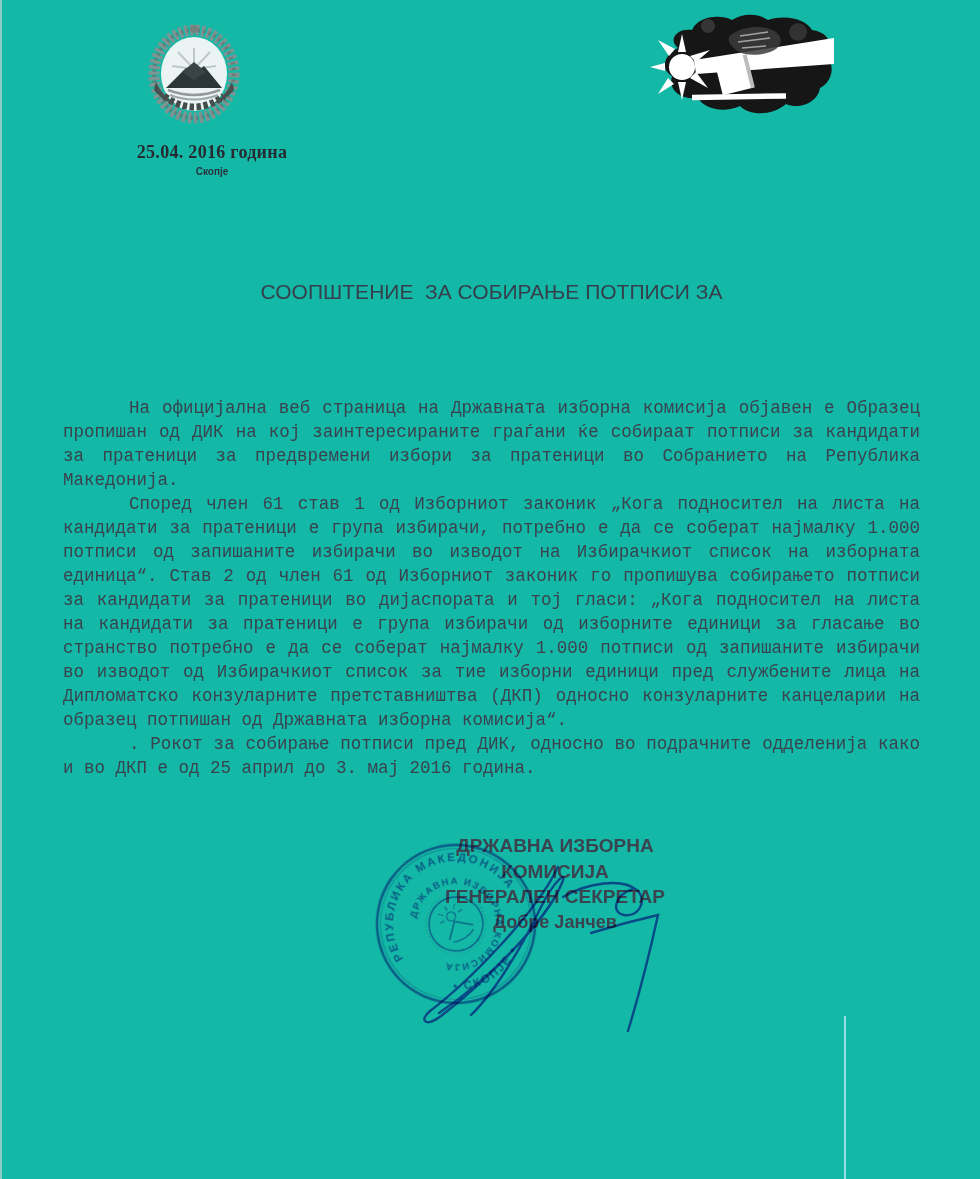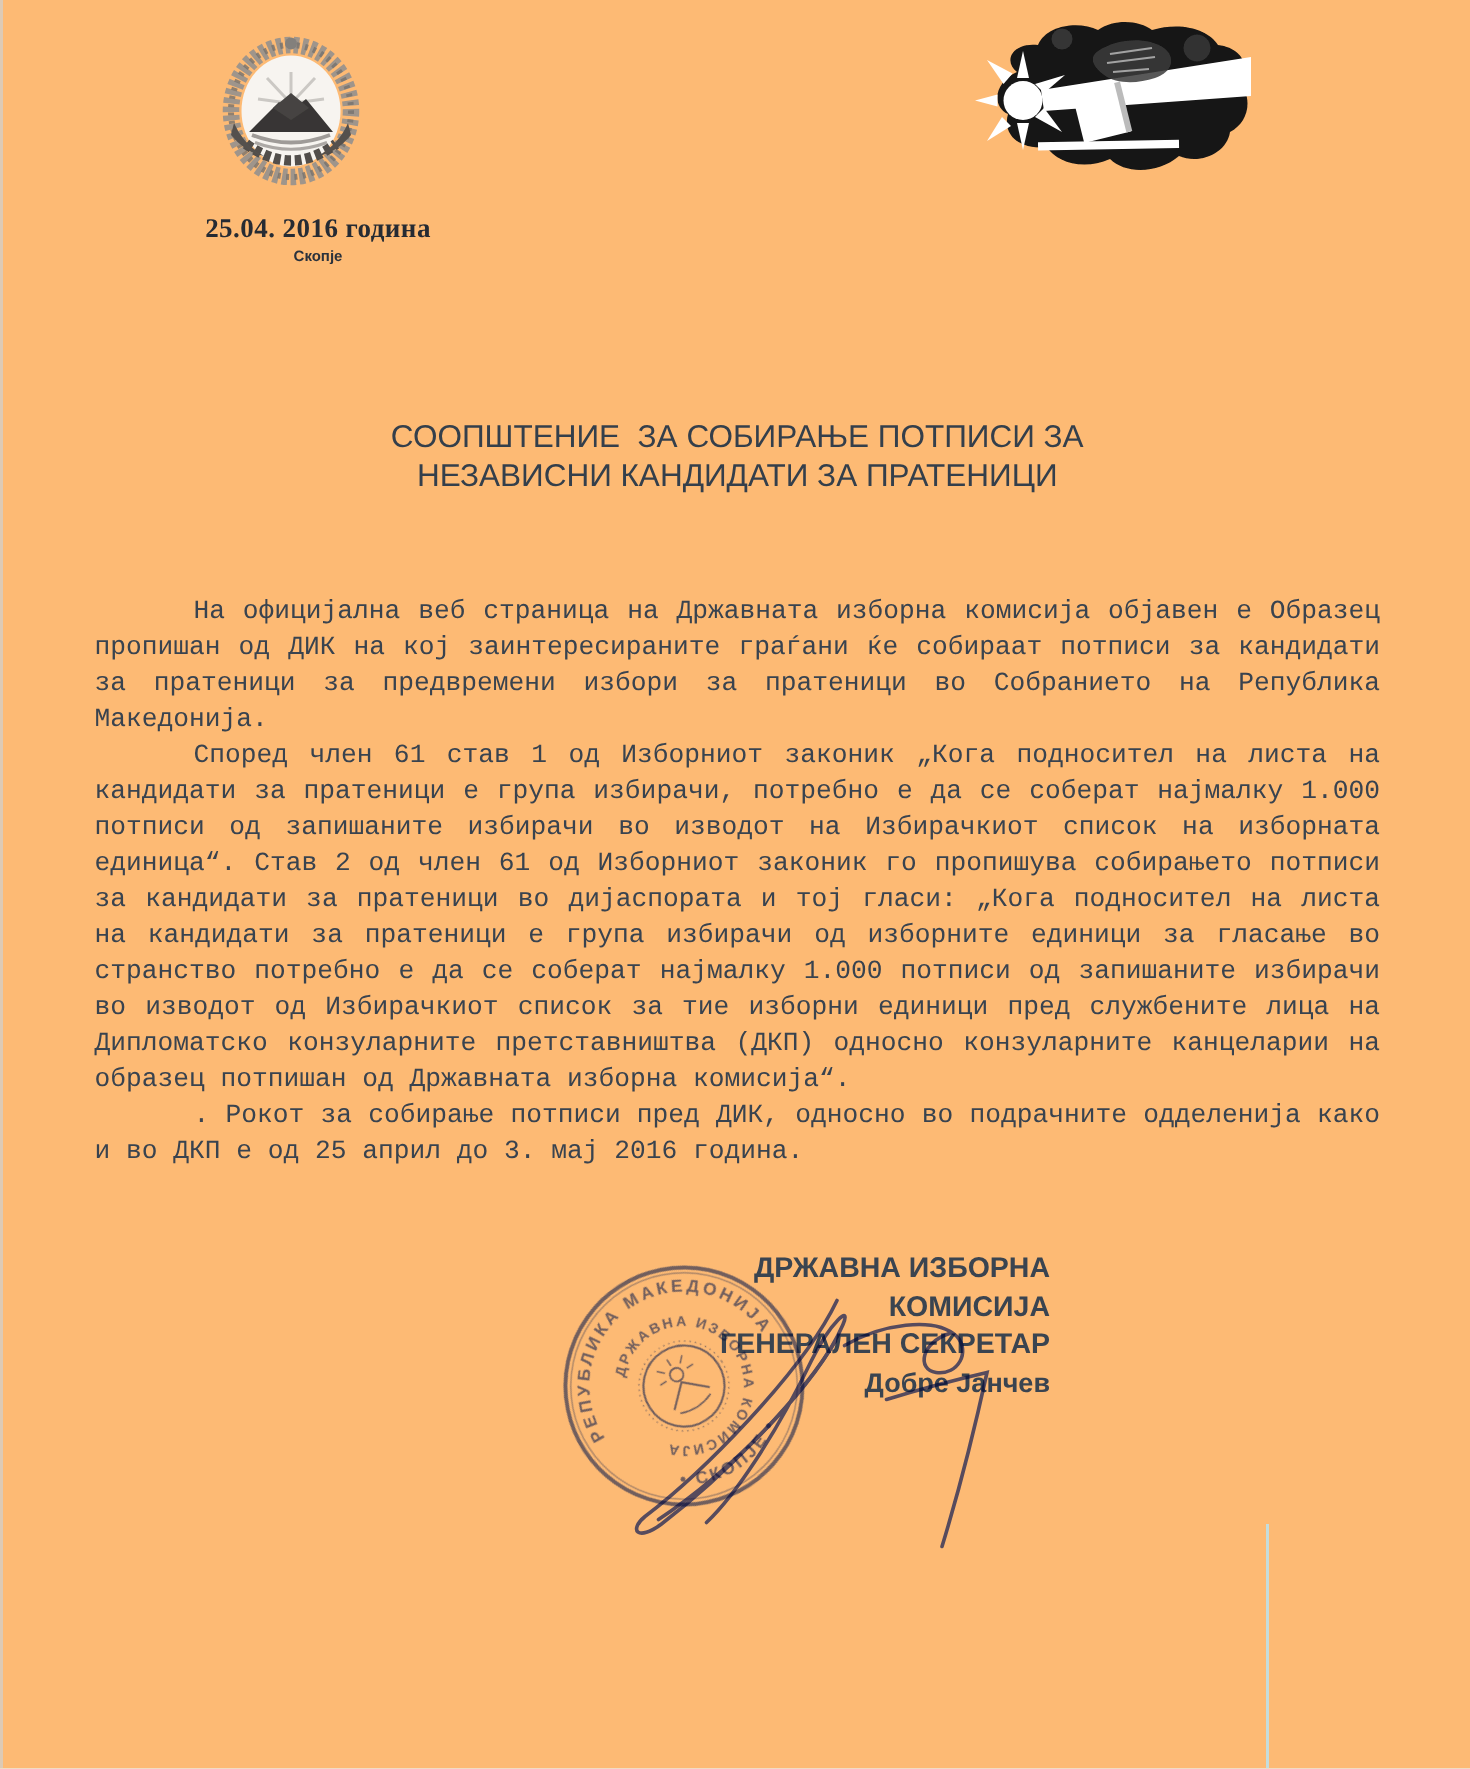"25.04. 2016 година" .page { background: #fdba74 -> #14b8a6 }
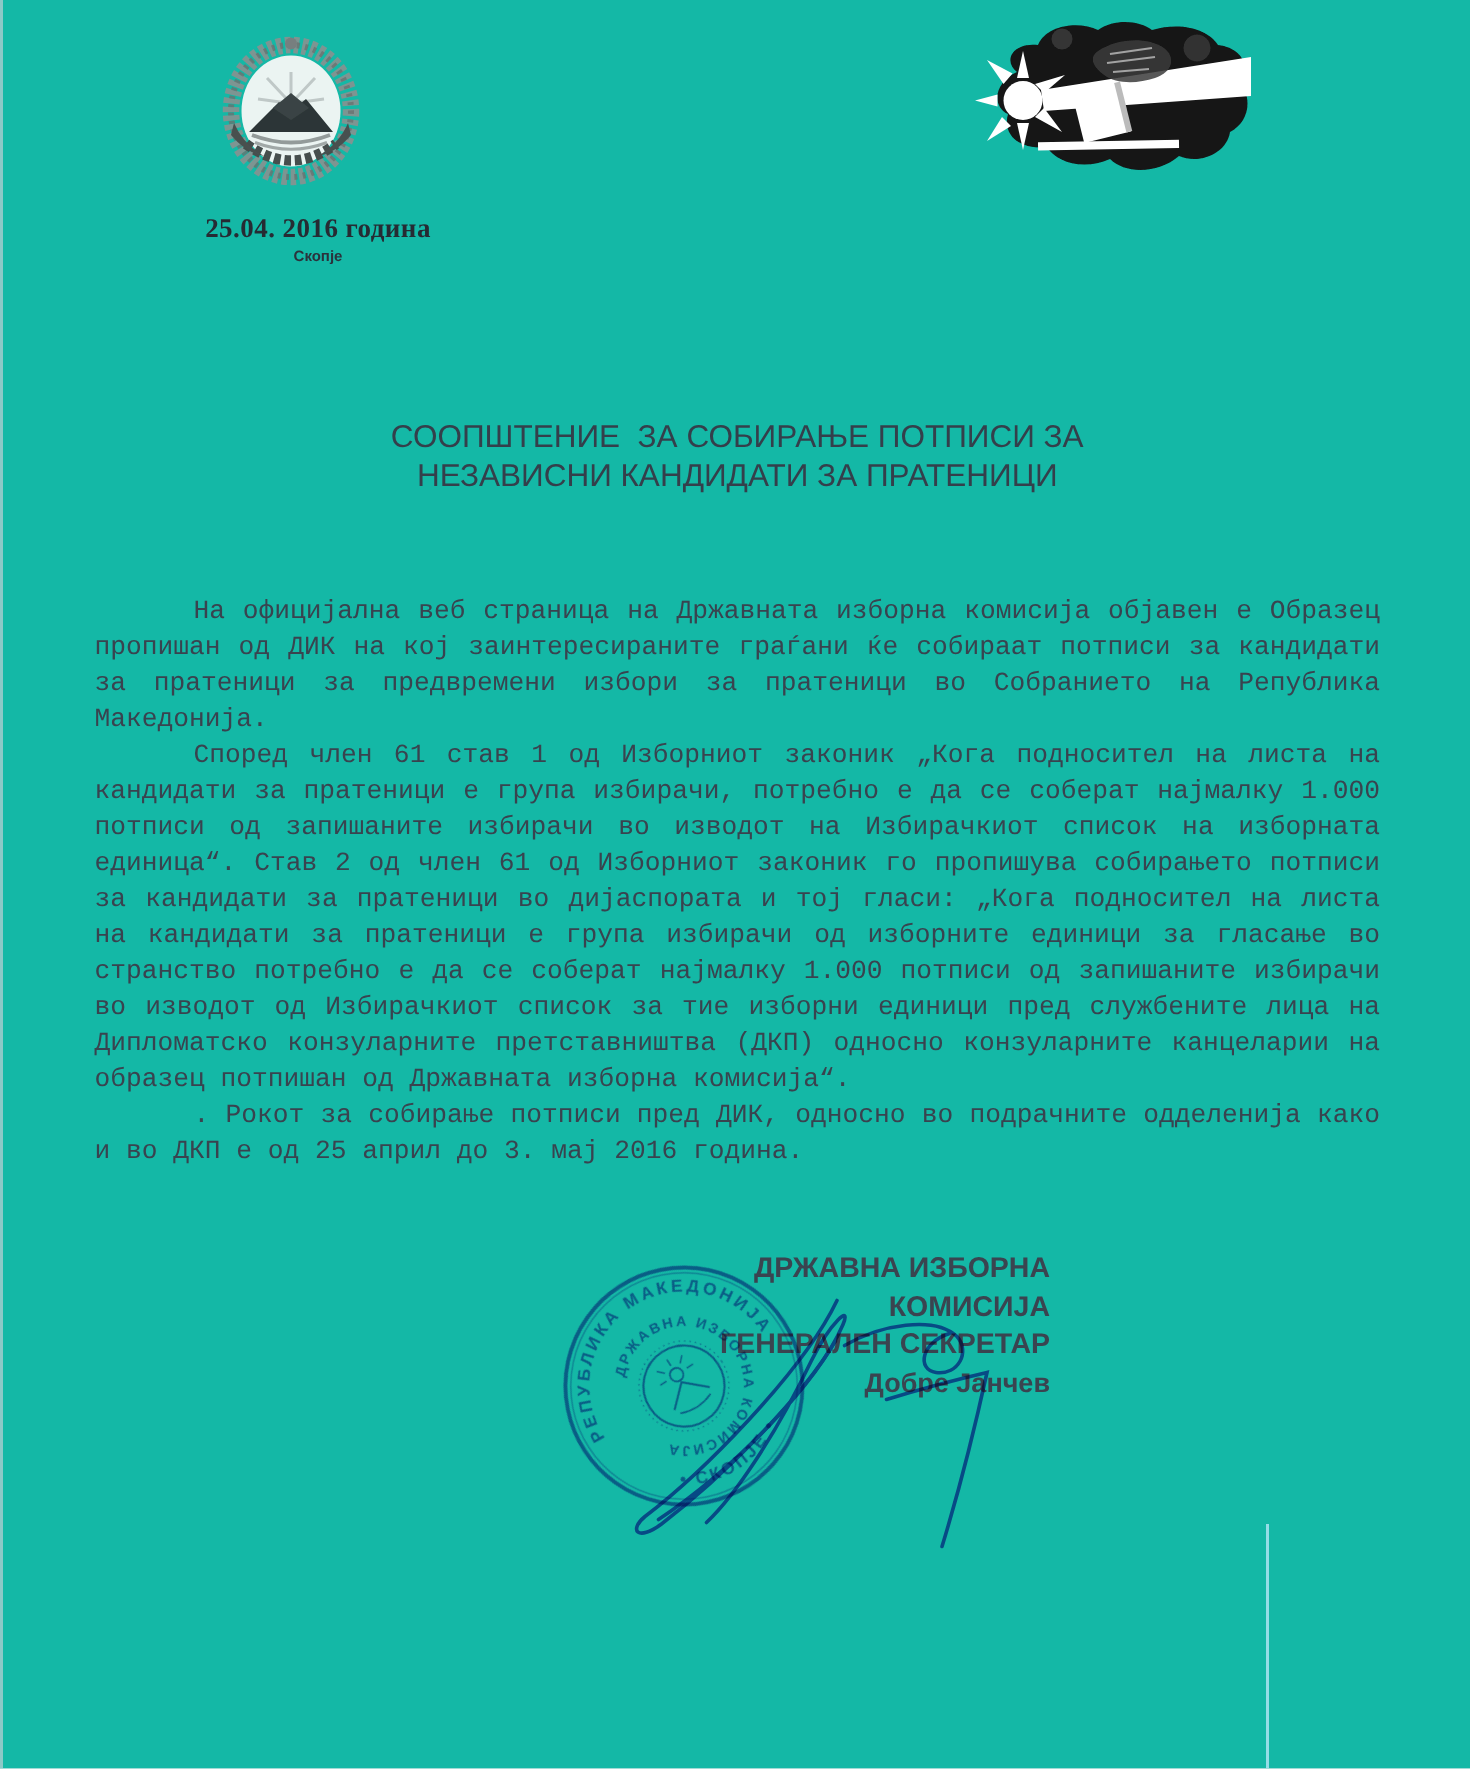"НЕЗАВИСНИ КАНДИДАТИ ЗА ПРАТЕНИЦИ" div { html: <div>НЕЗАВИСНИ КАНДИДАТИ ЗА ПРАТЕНИЦИ</div> -> none }
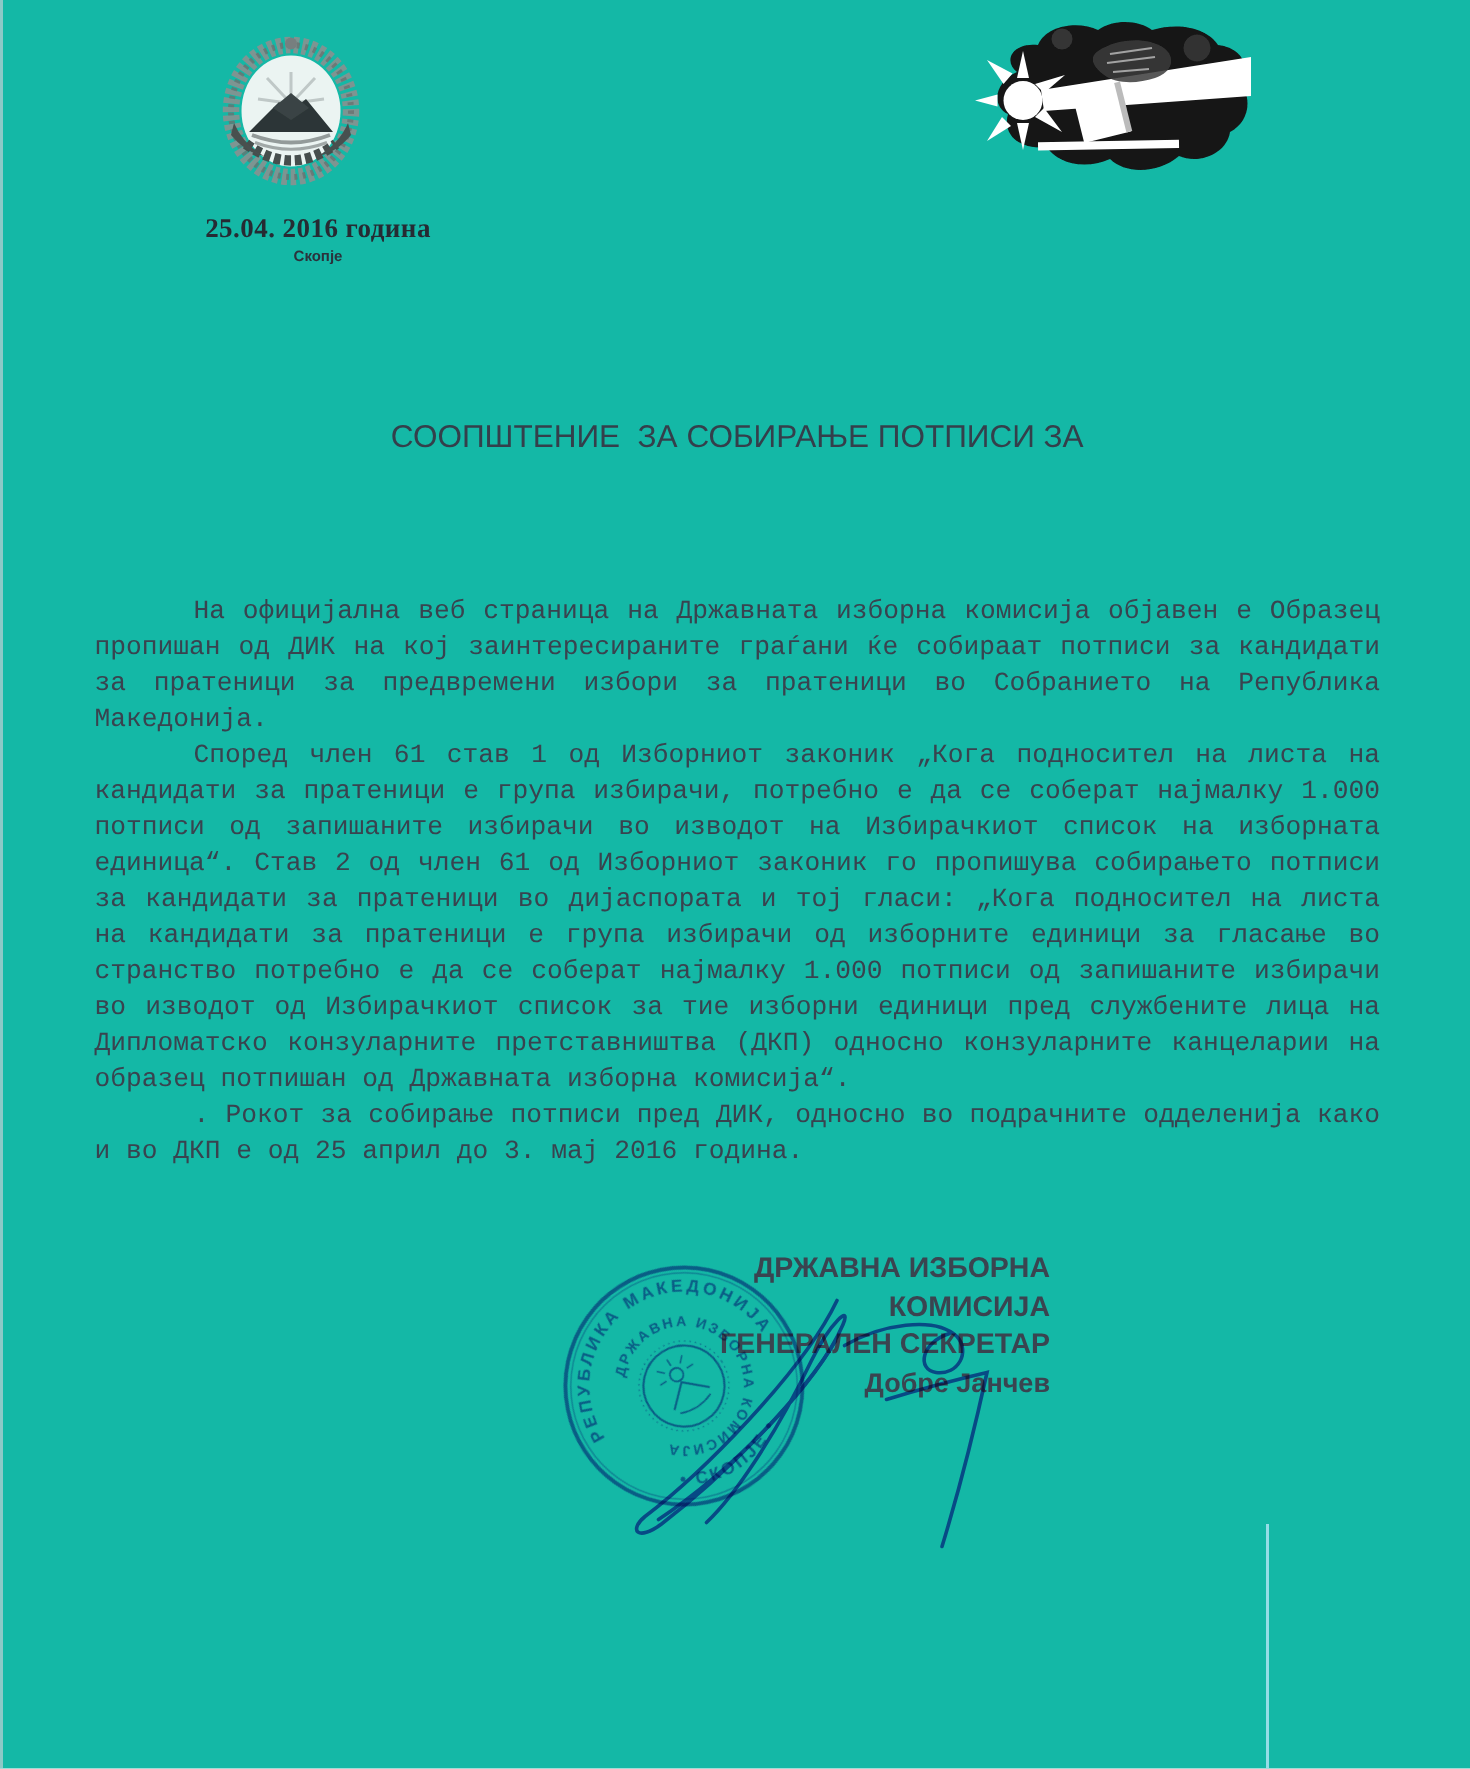"ДРЖАВНА ИЗБОРНА КОМИСИЈА" .sig { text-align: right -> center }
